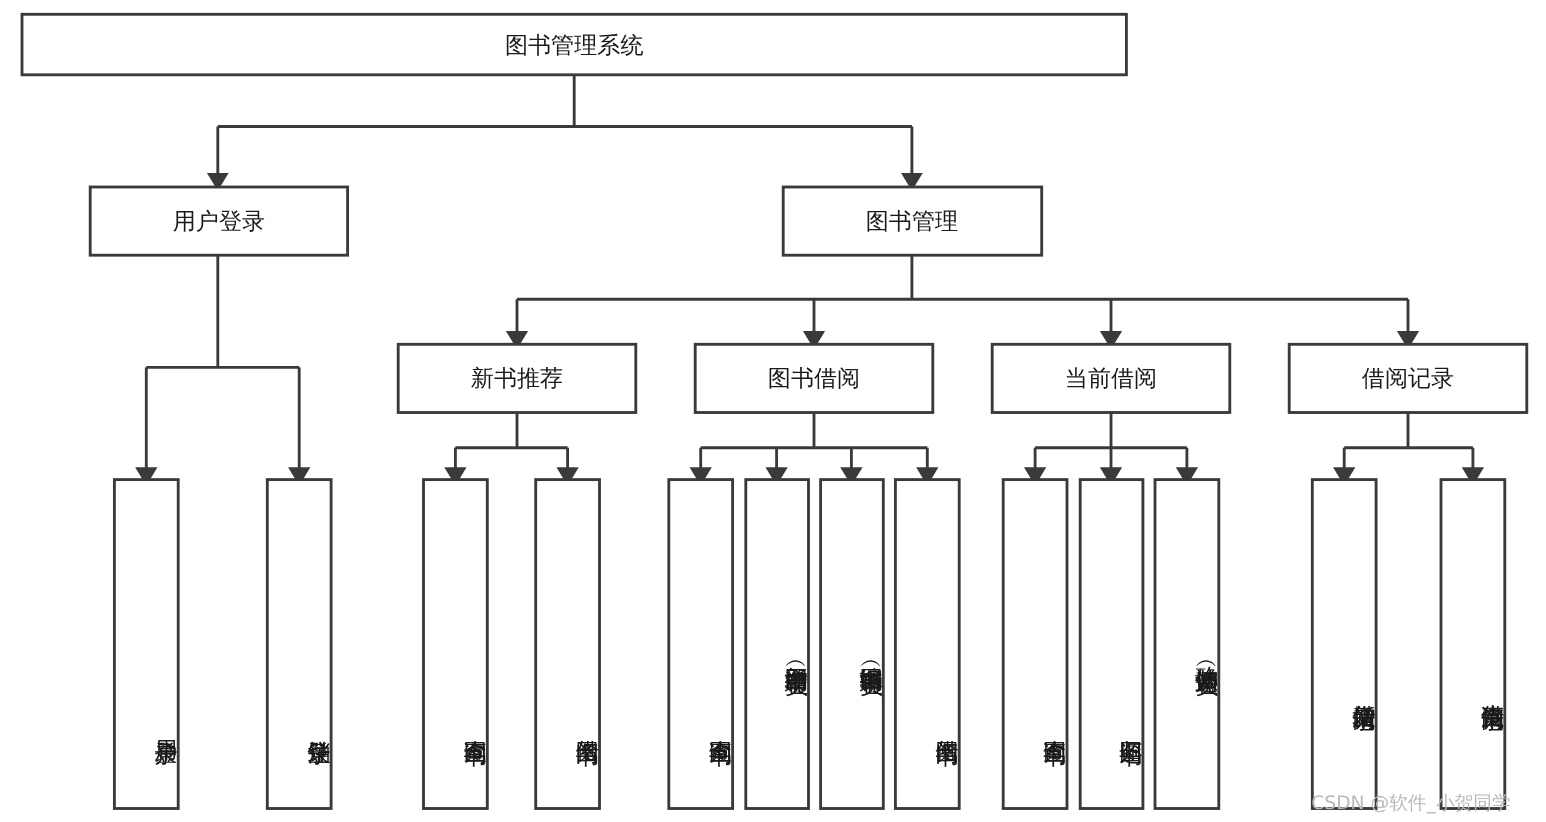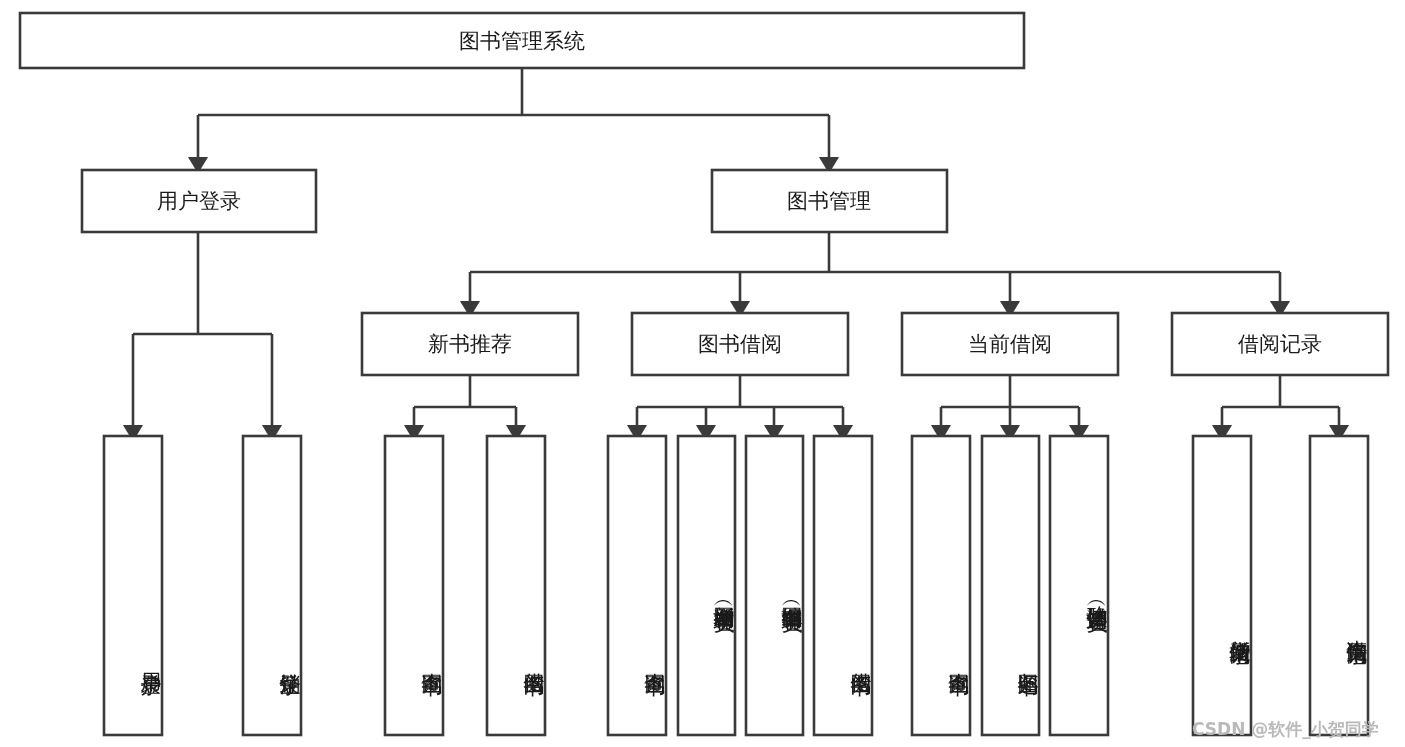"CSDN @软件_小贺同学" .watermark { font-weight: bold -> none }
